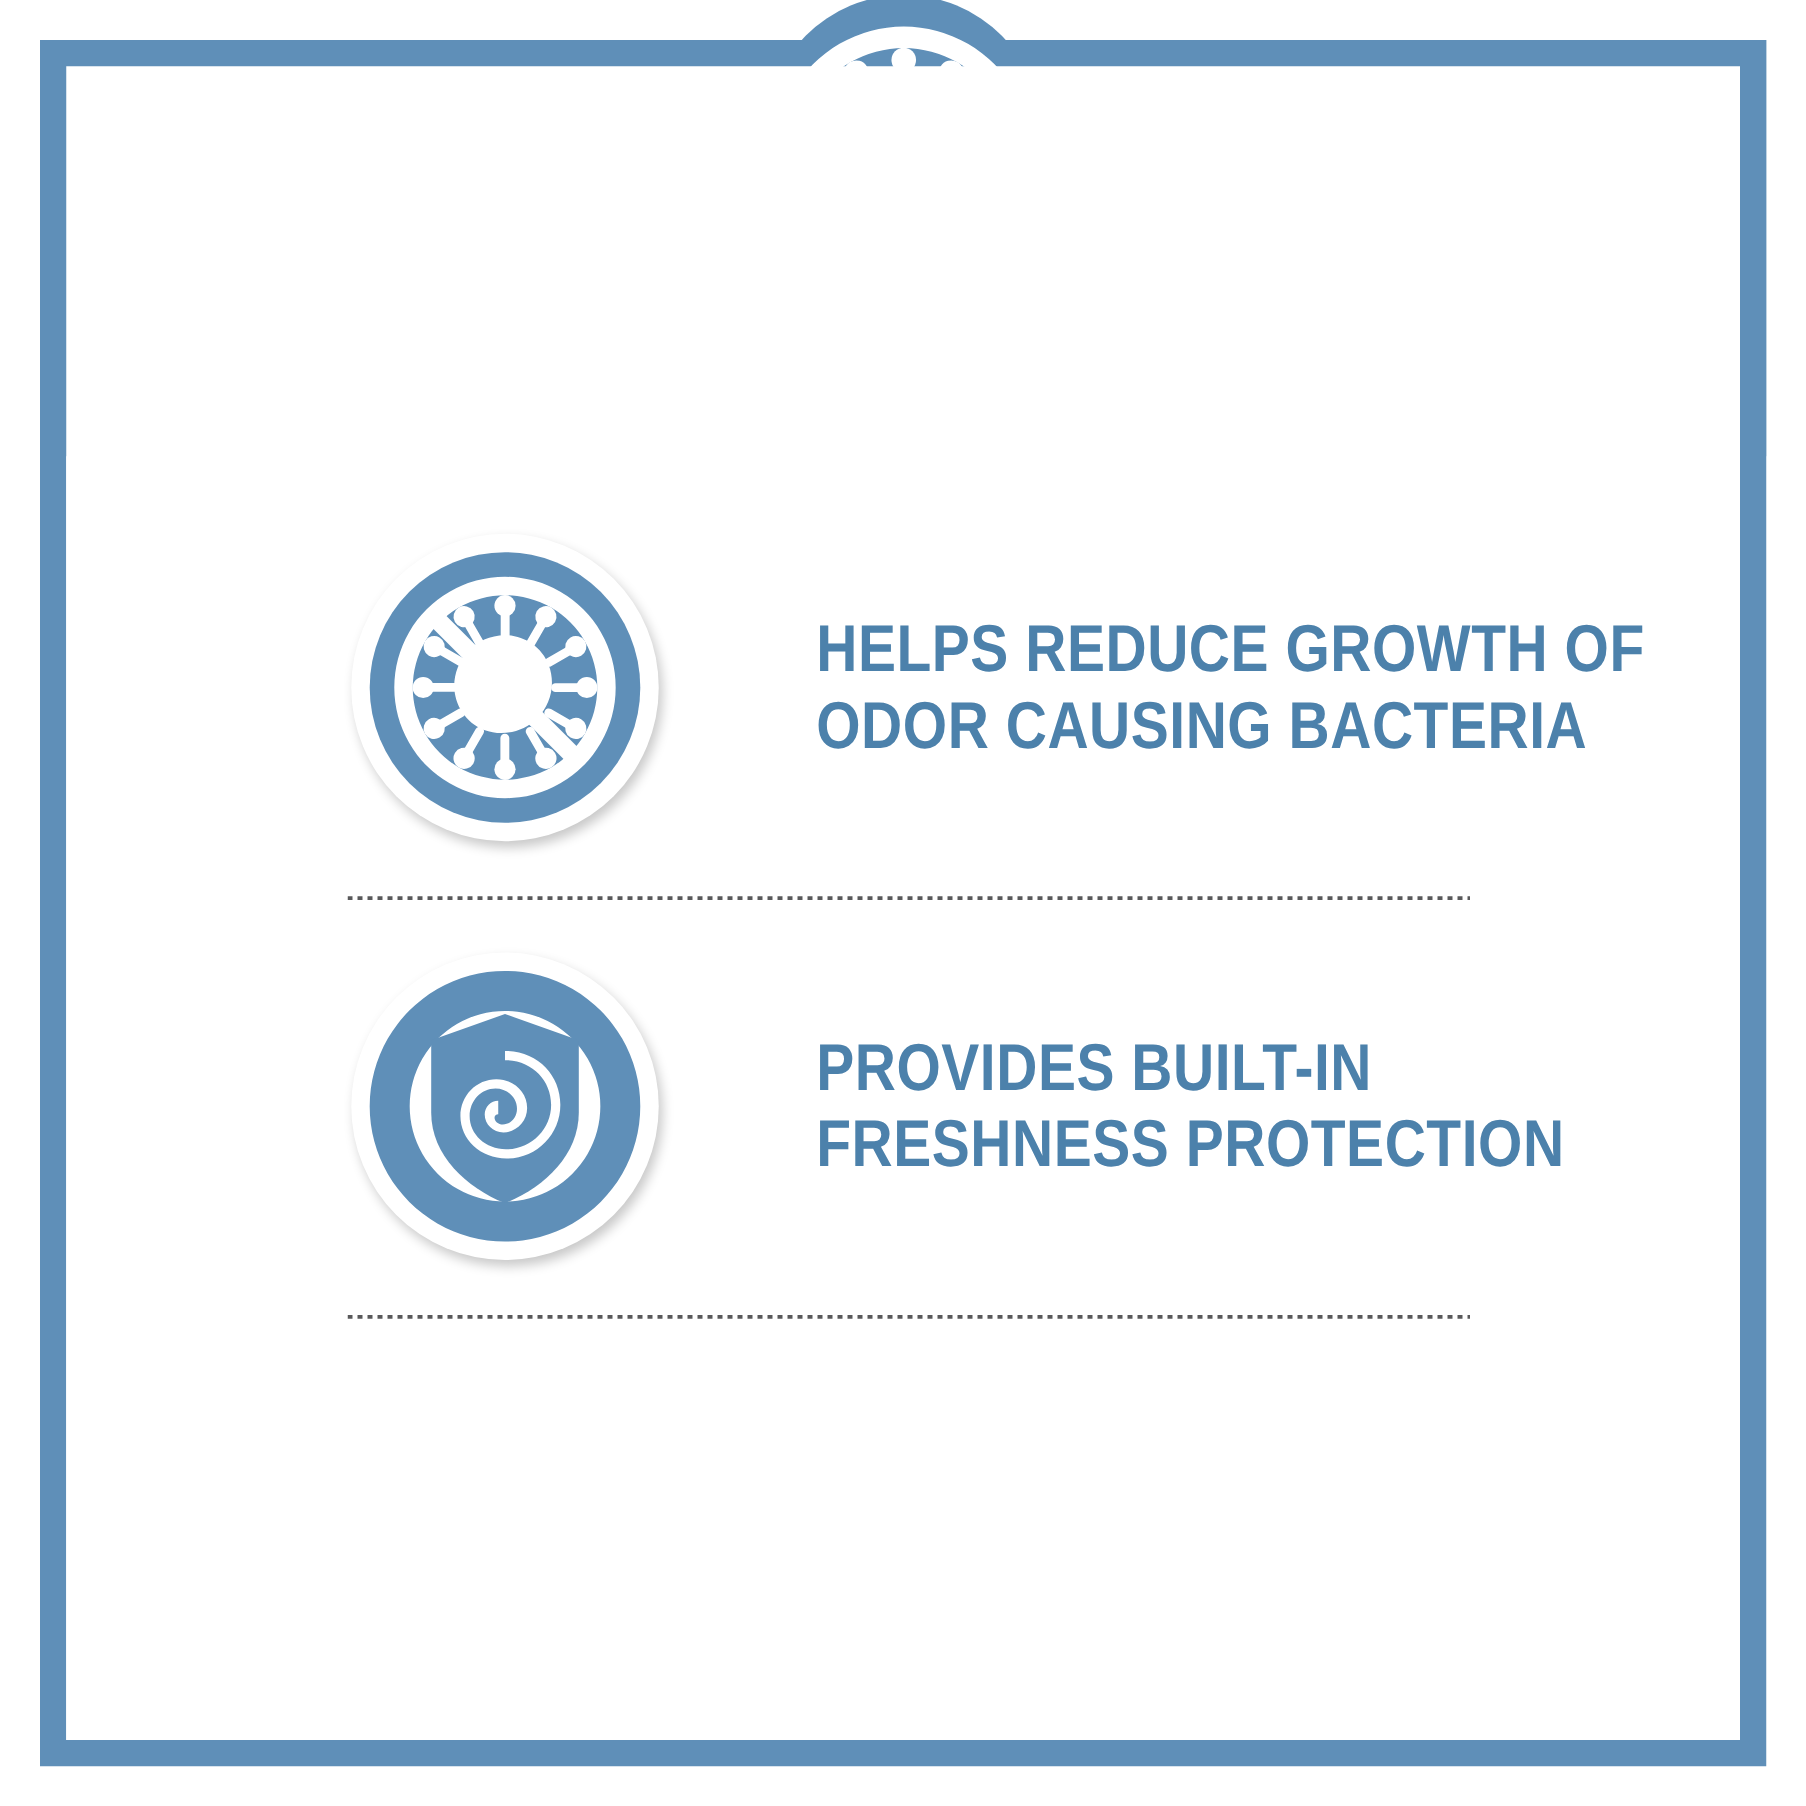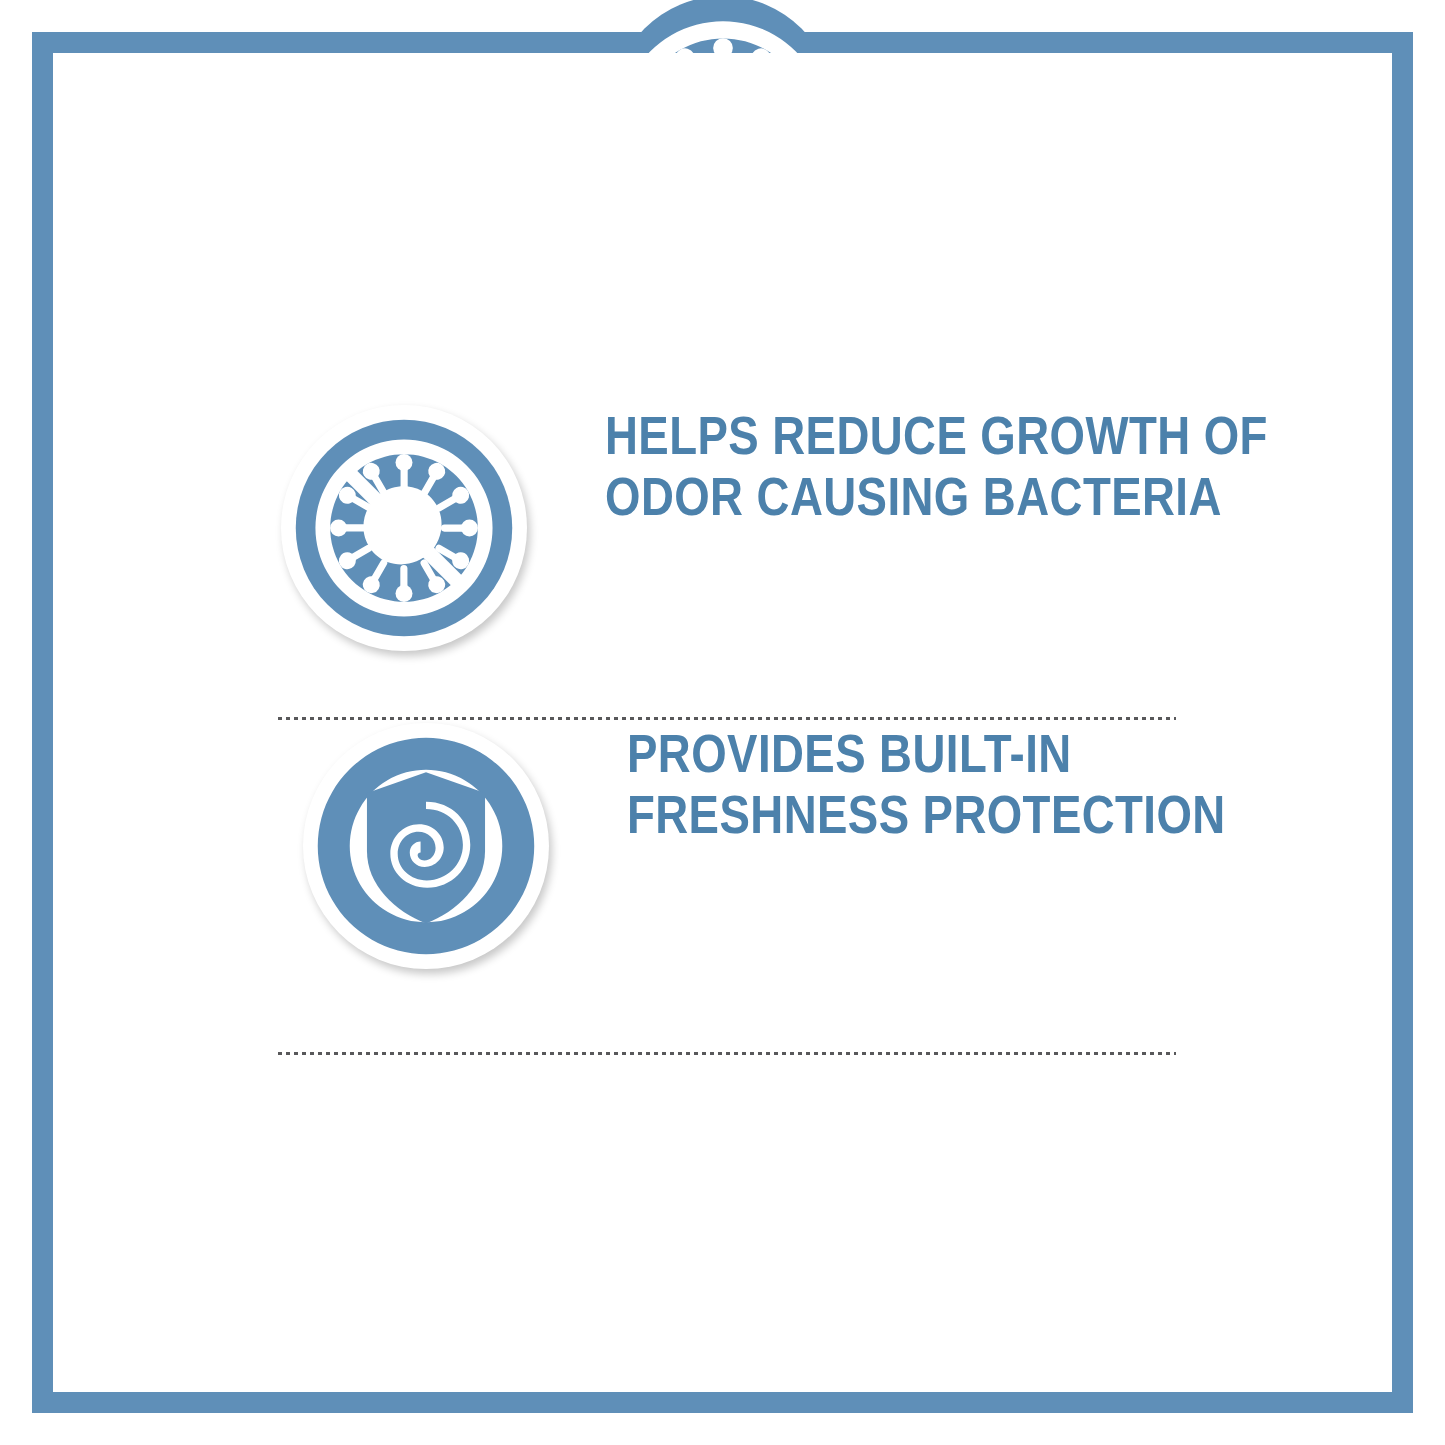"HELPS REDUCE GROWTH OF" .feature-row { align-items: none -> center; gap: none -> 48px }
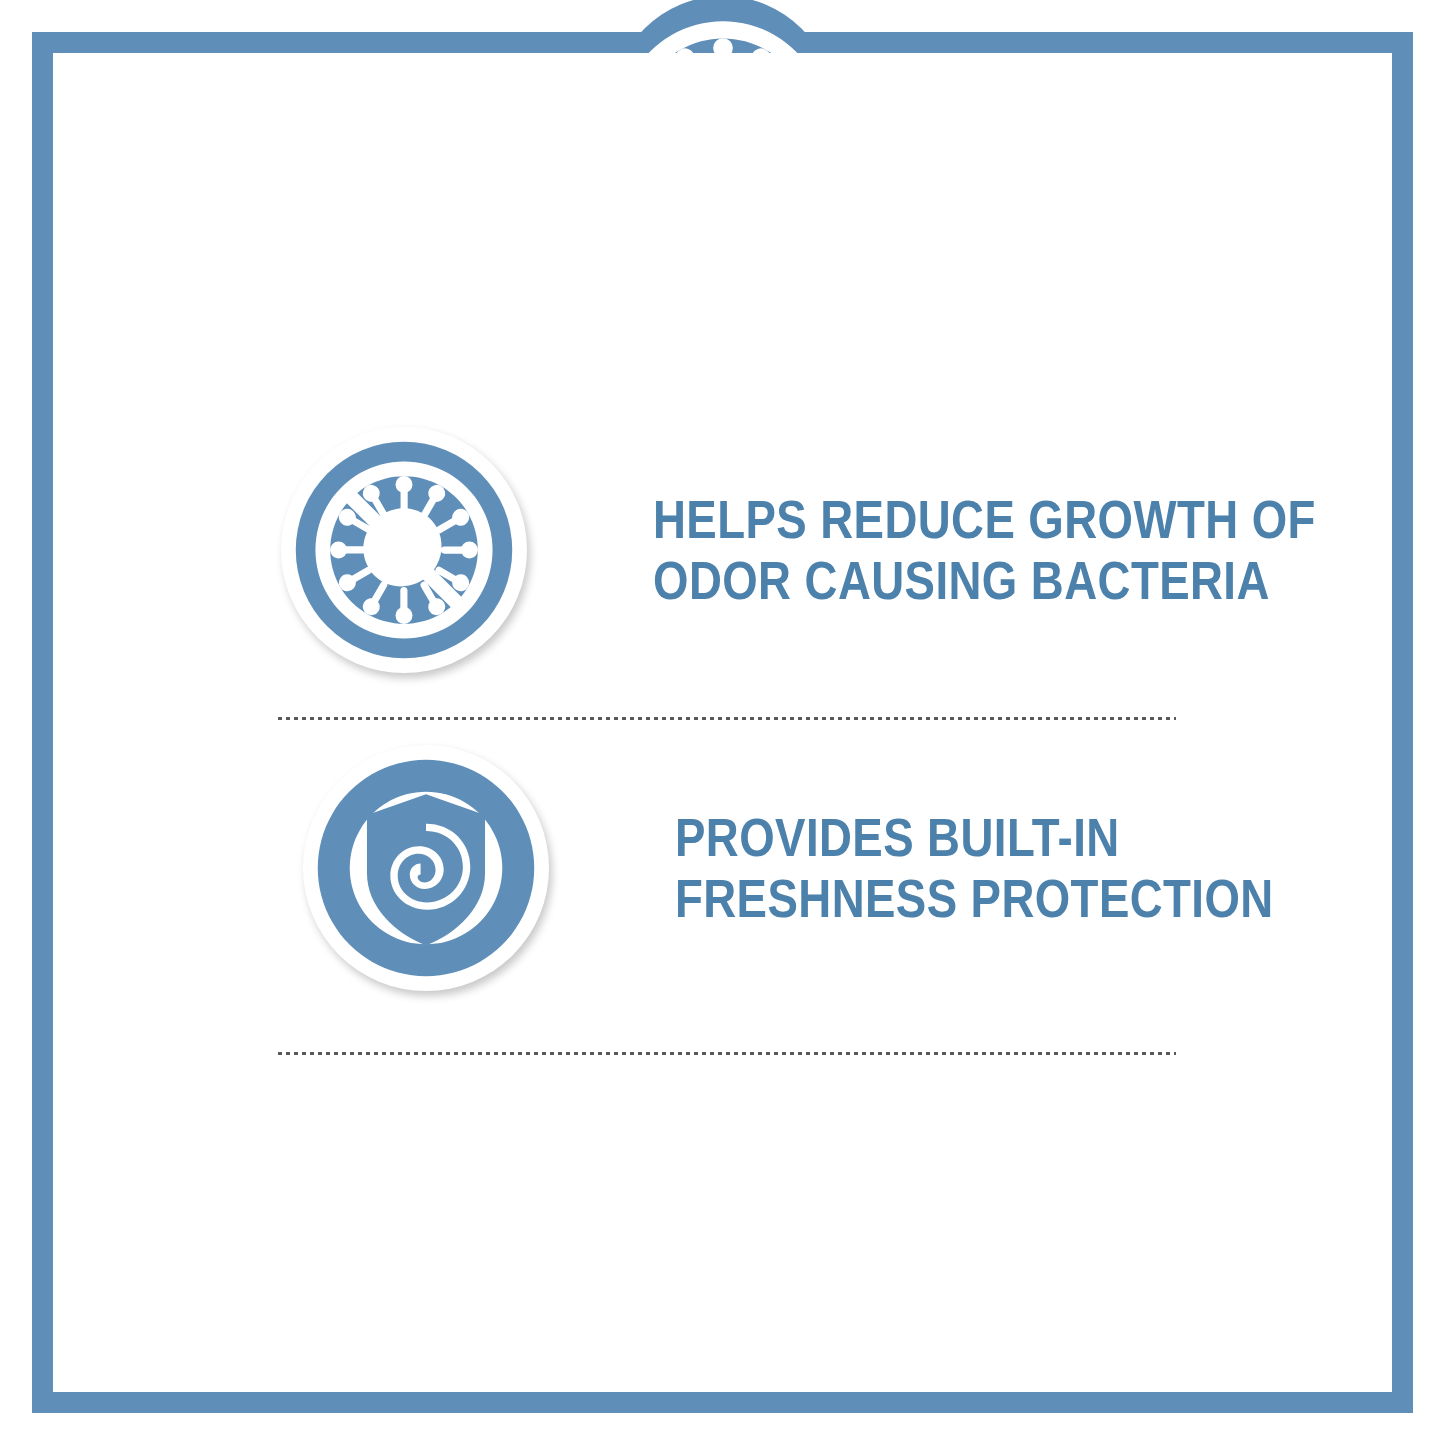"PROVIDES BUILT-IN" .row-2 { margin-left: 22px -> none; top: 358px -> 375px }
